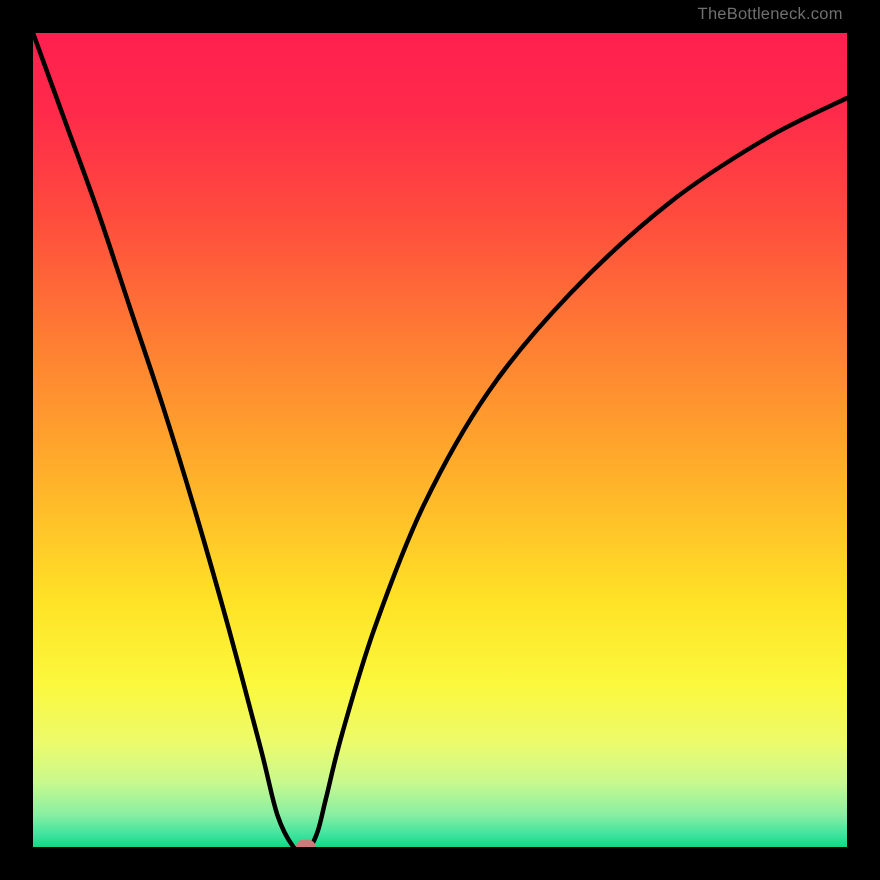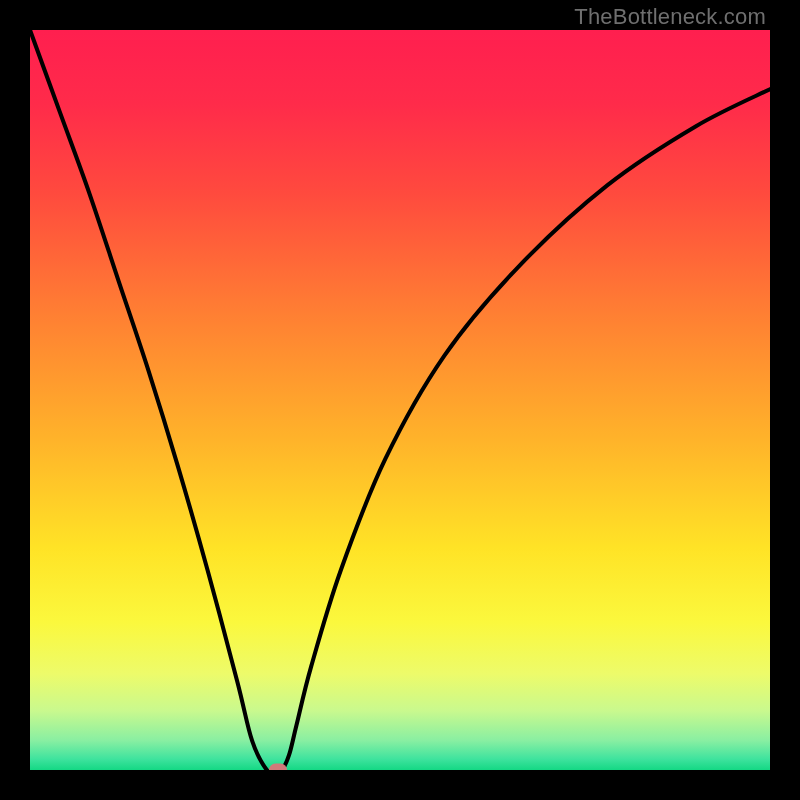"TheBottleneck.com" .watermark { font-size: 22px -> 15px }
